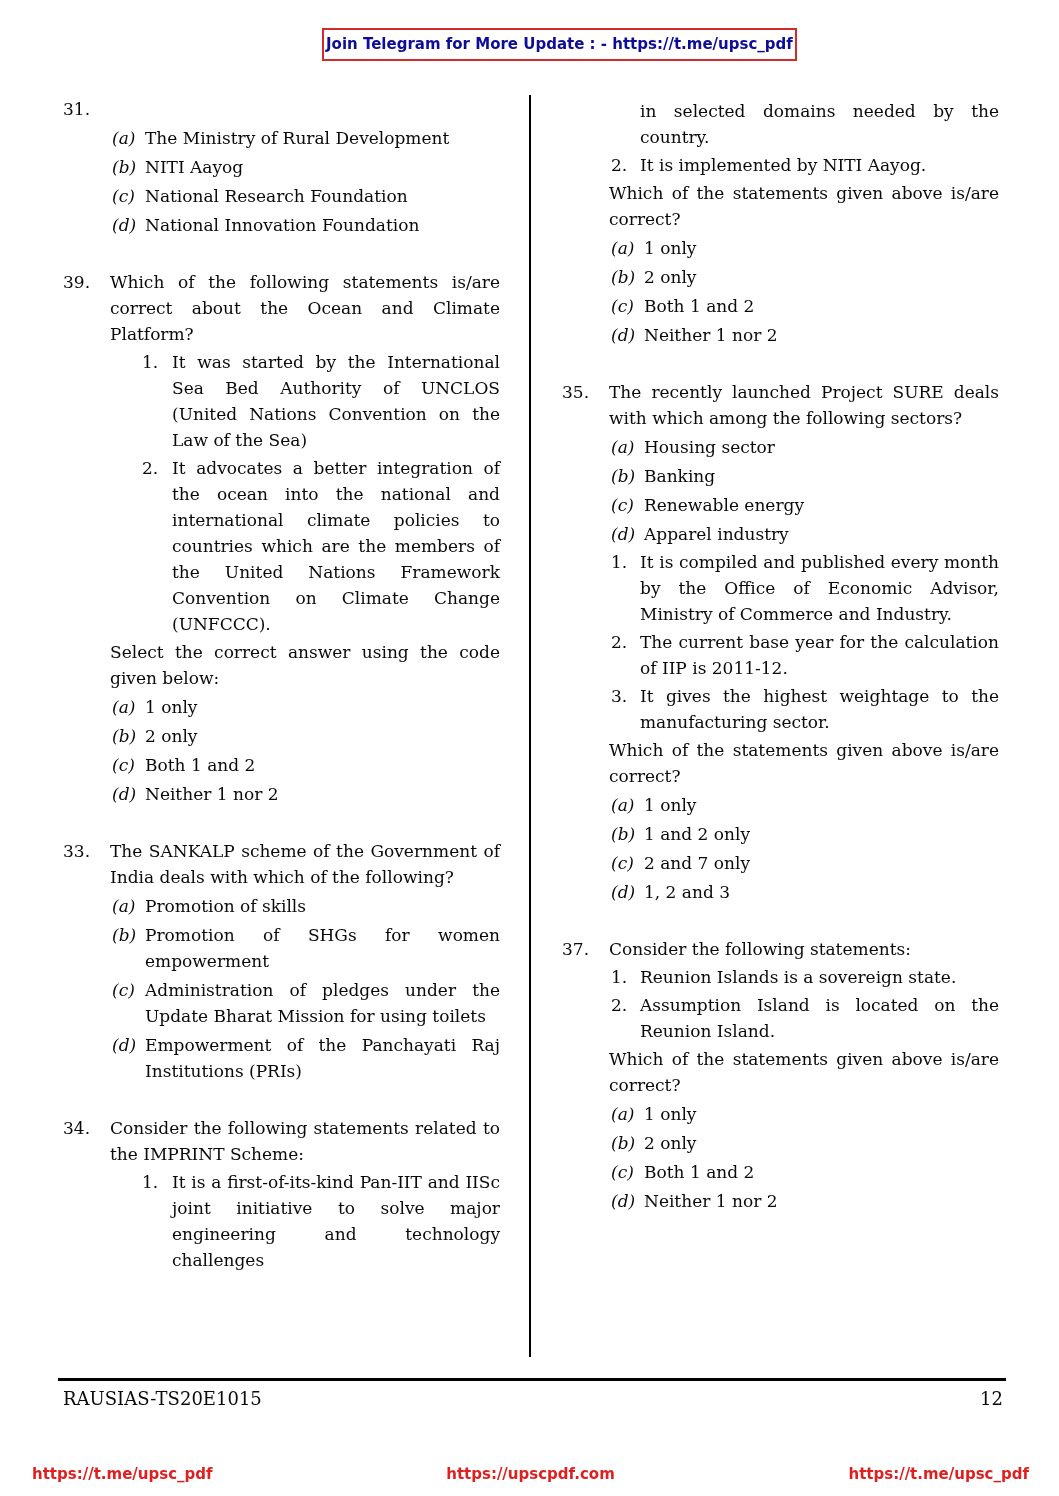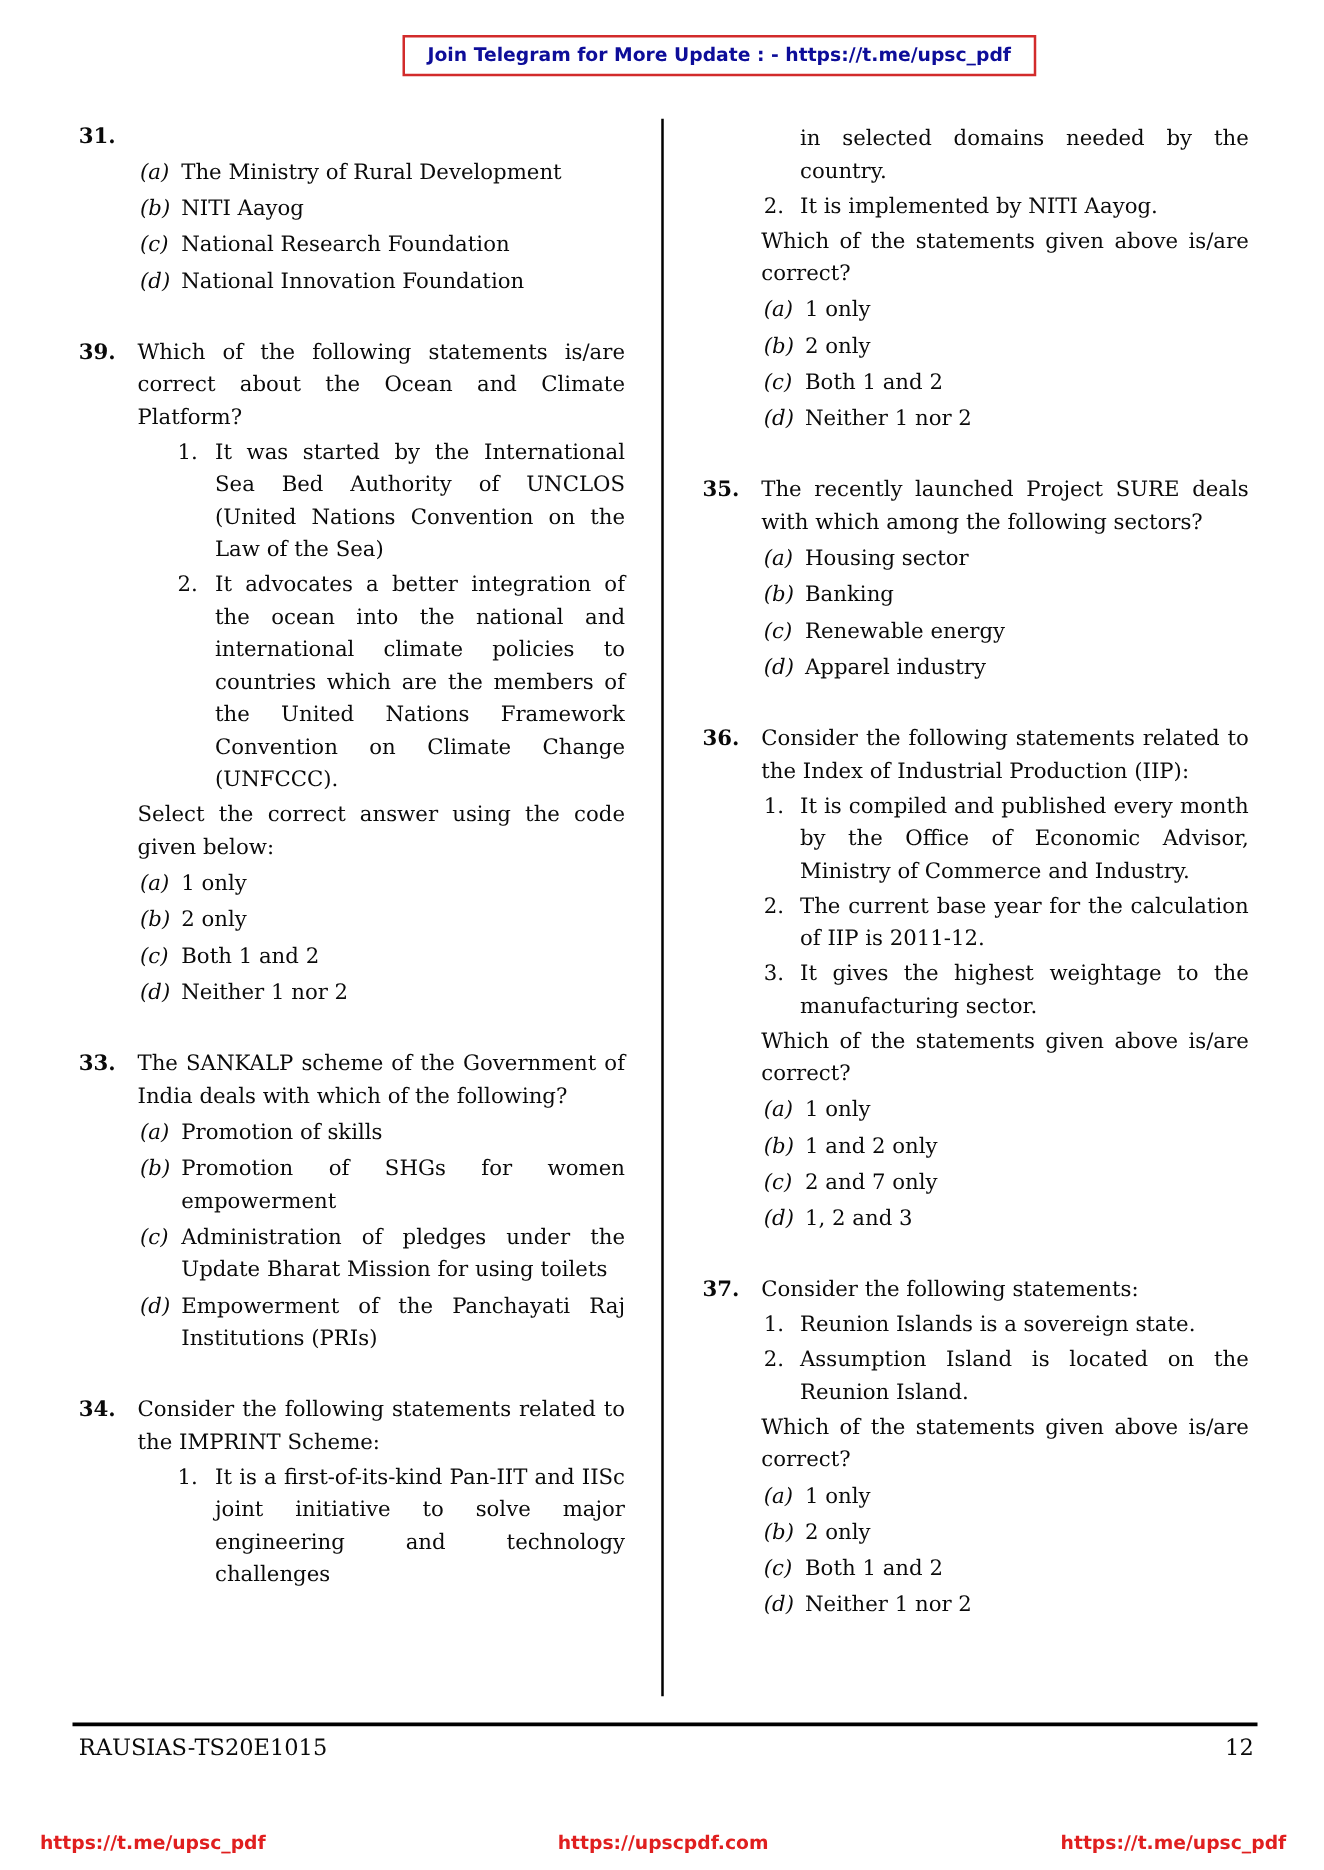"Join Telegram for More Update" .banner { padding: 4px 18px -> 4px 2px }
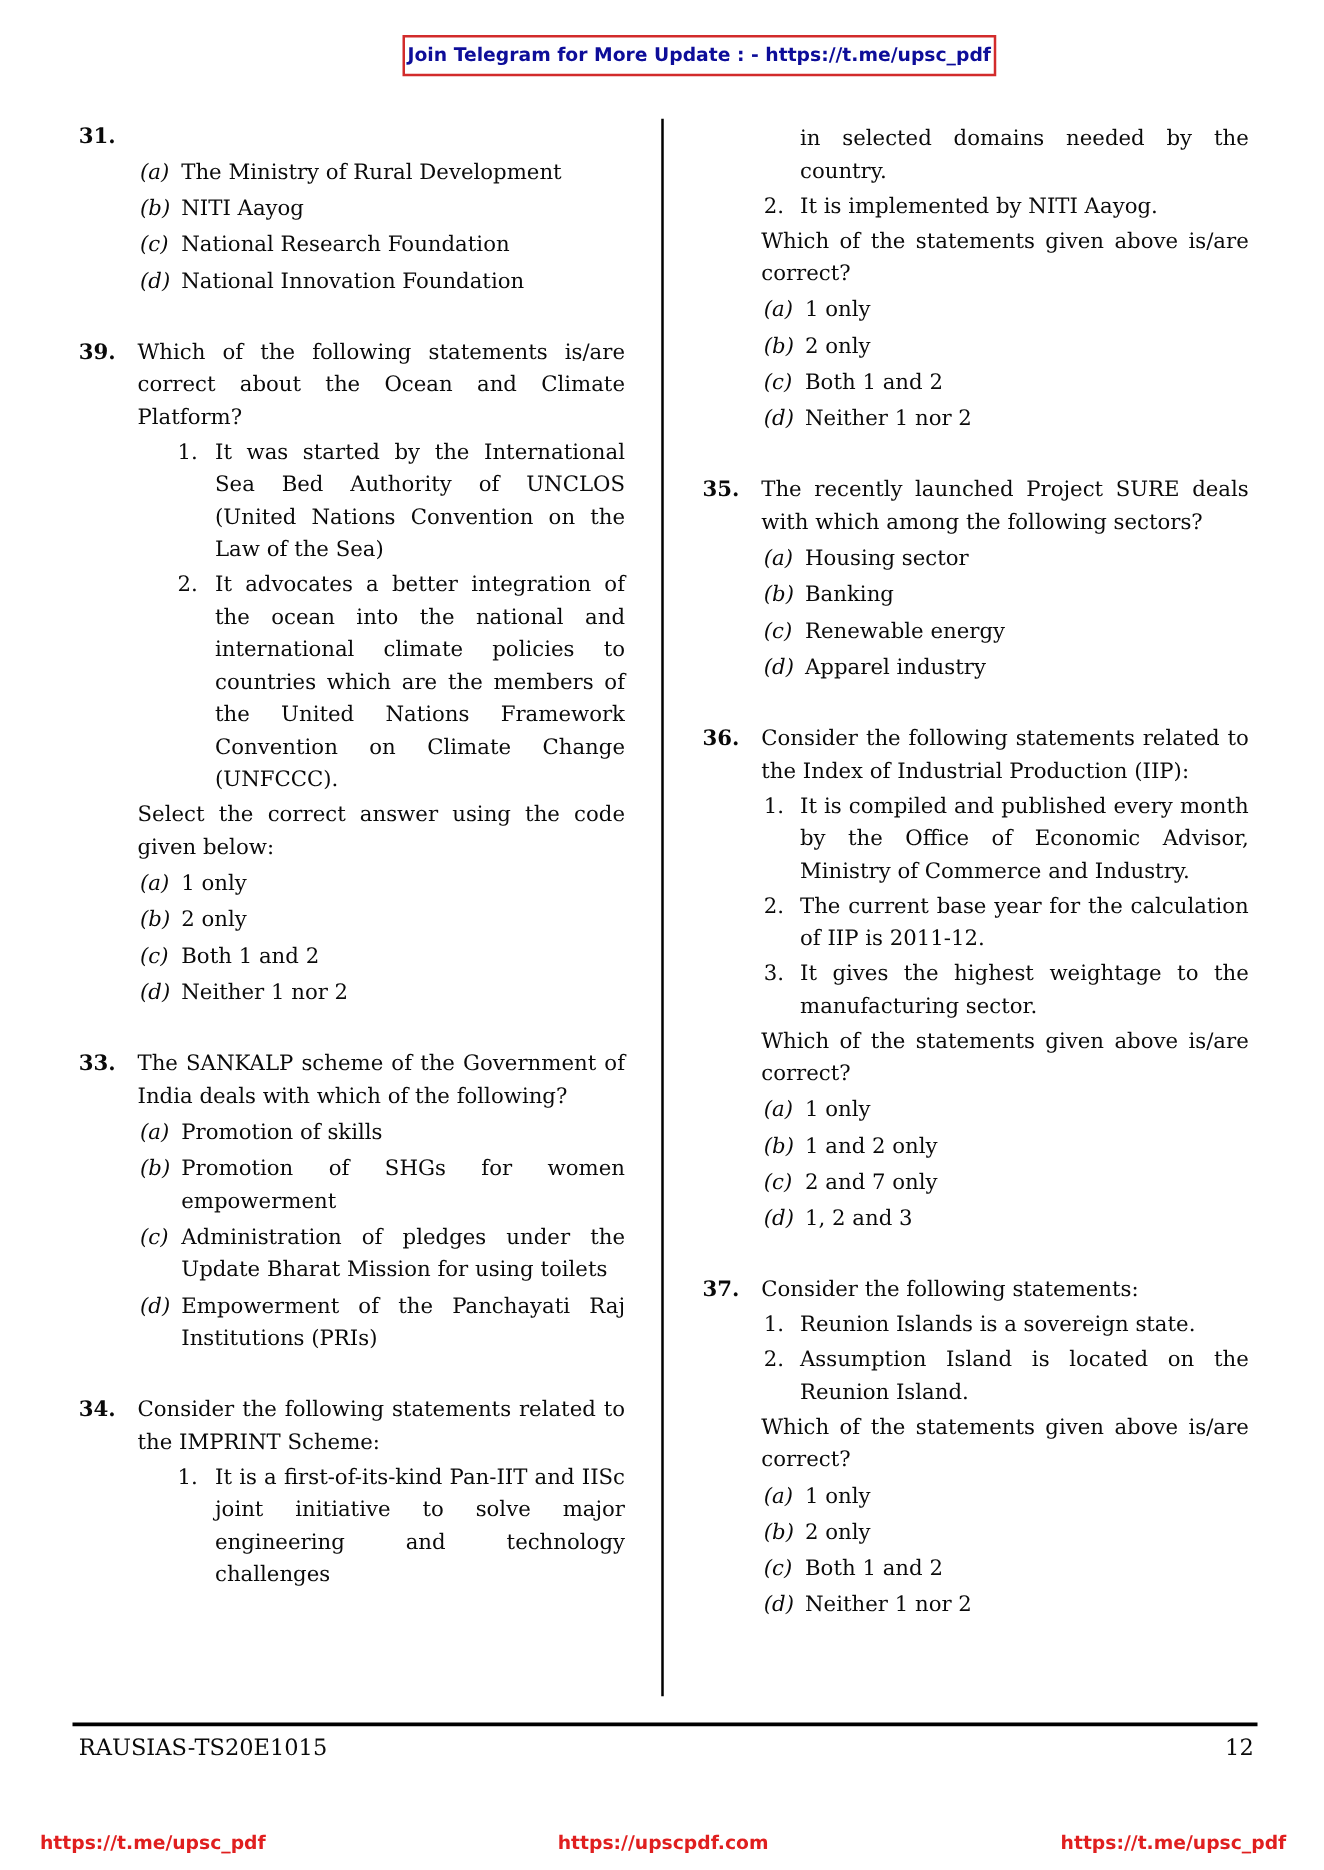"31." .q-num { font-weight: bold -> normal }
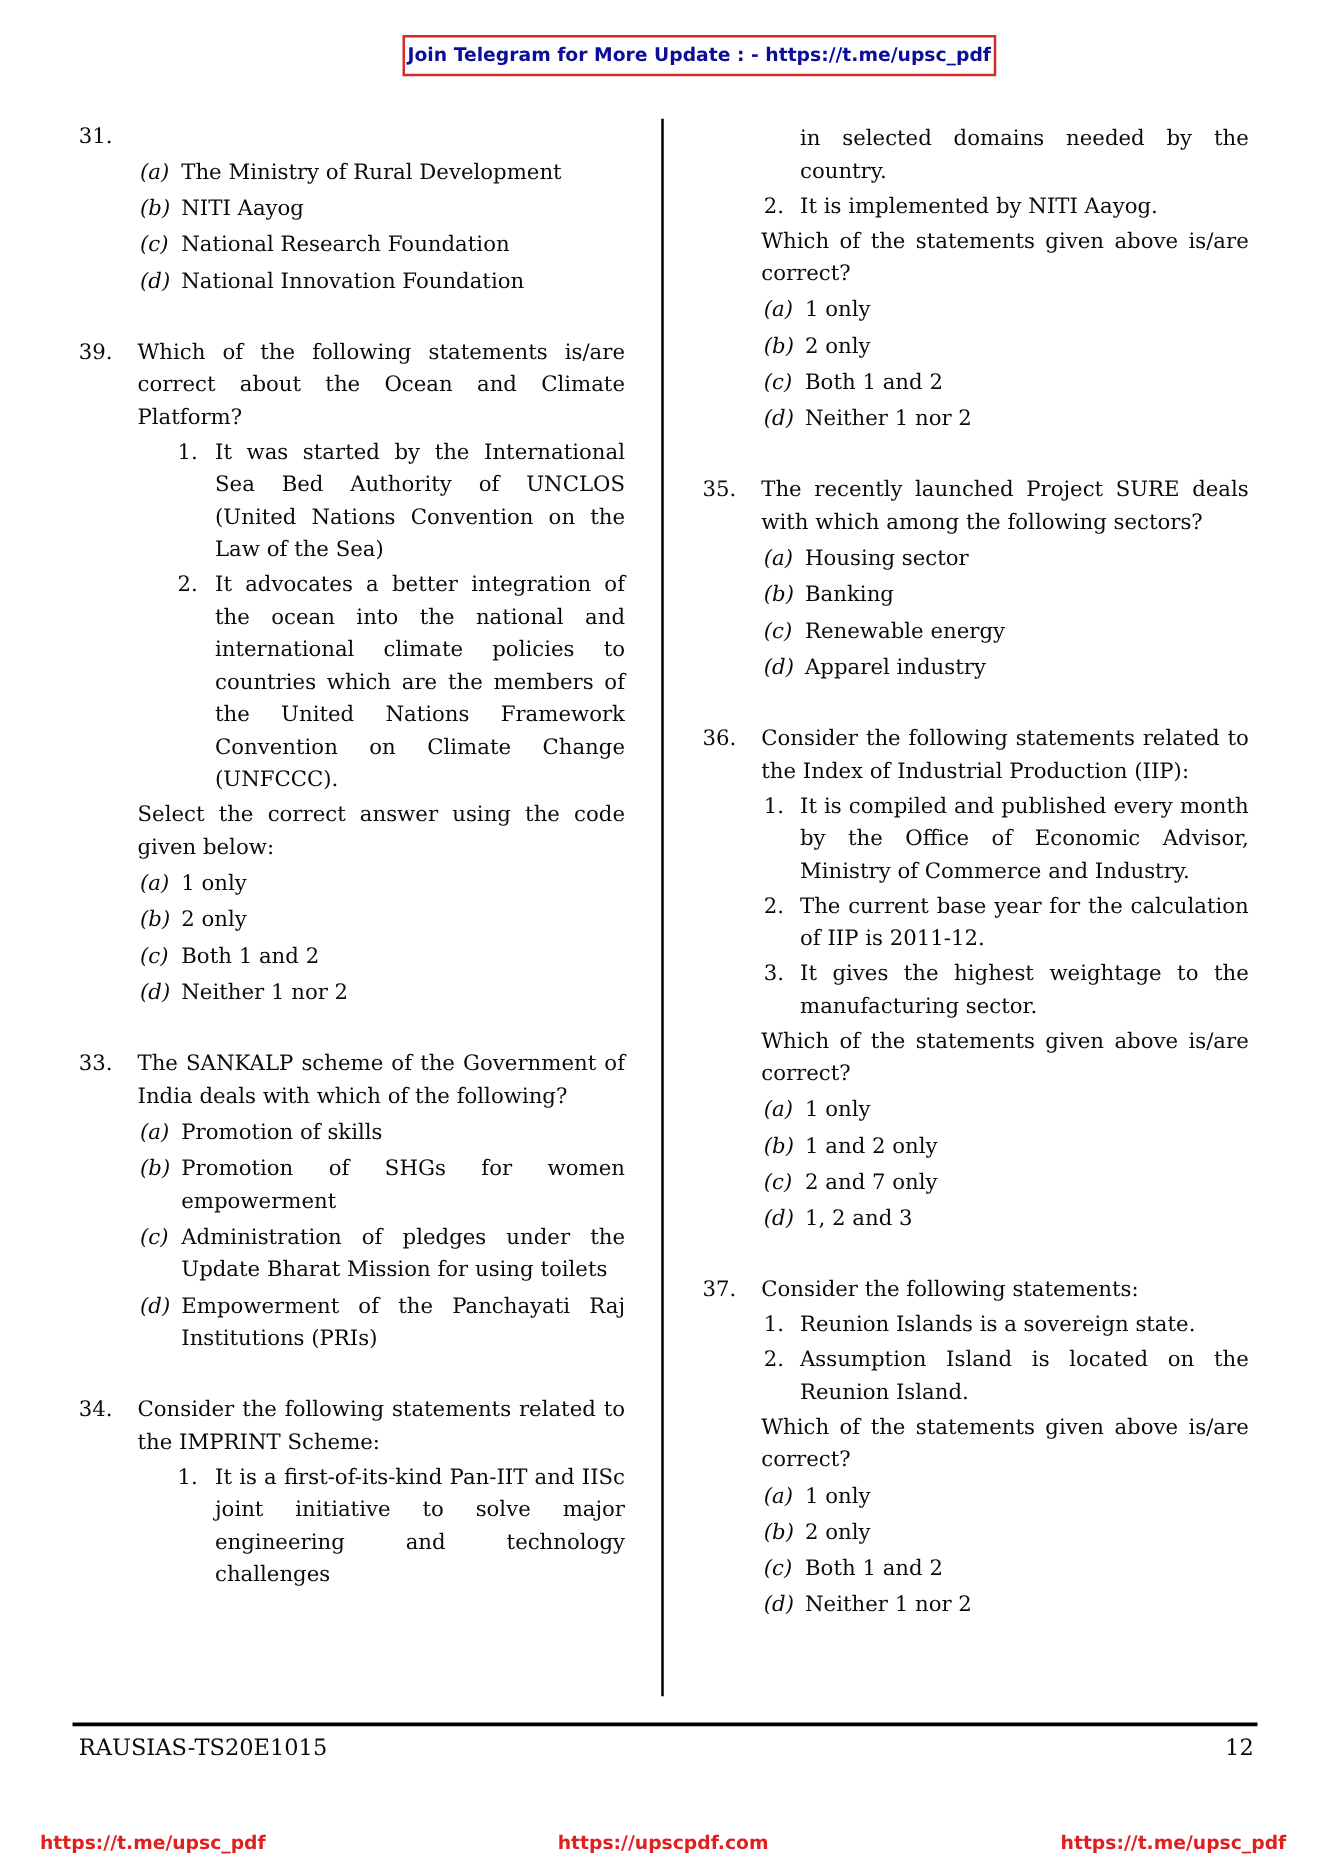"36." div.blk { html: <div> <span>36.</span> <div>Consider the following statements related to the Index of Industrial Production (IIP):</div> </div> -> none }
